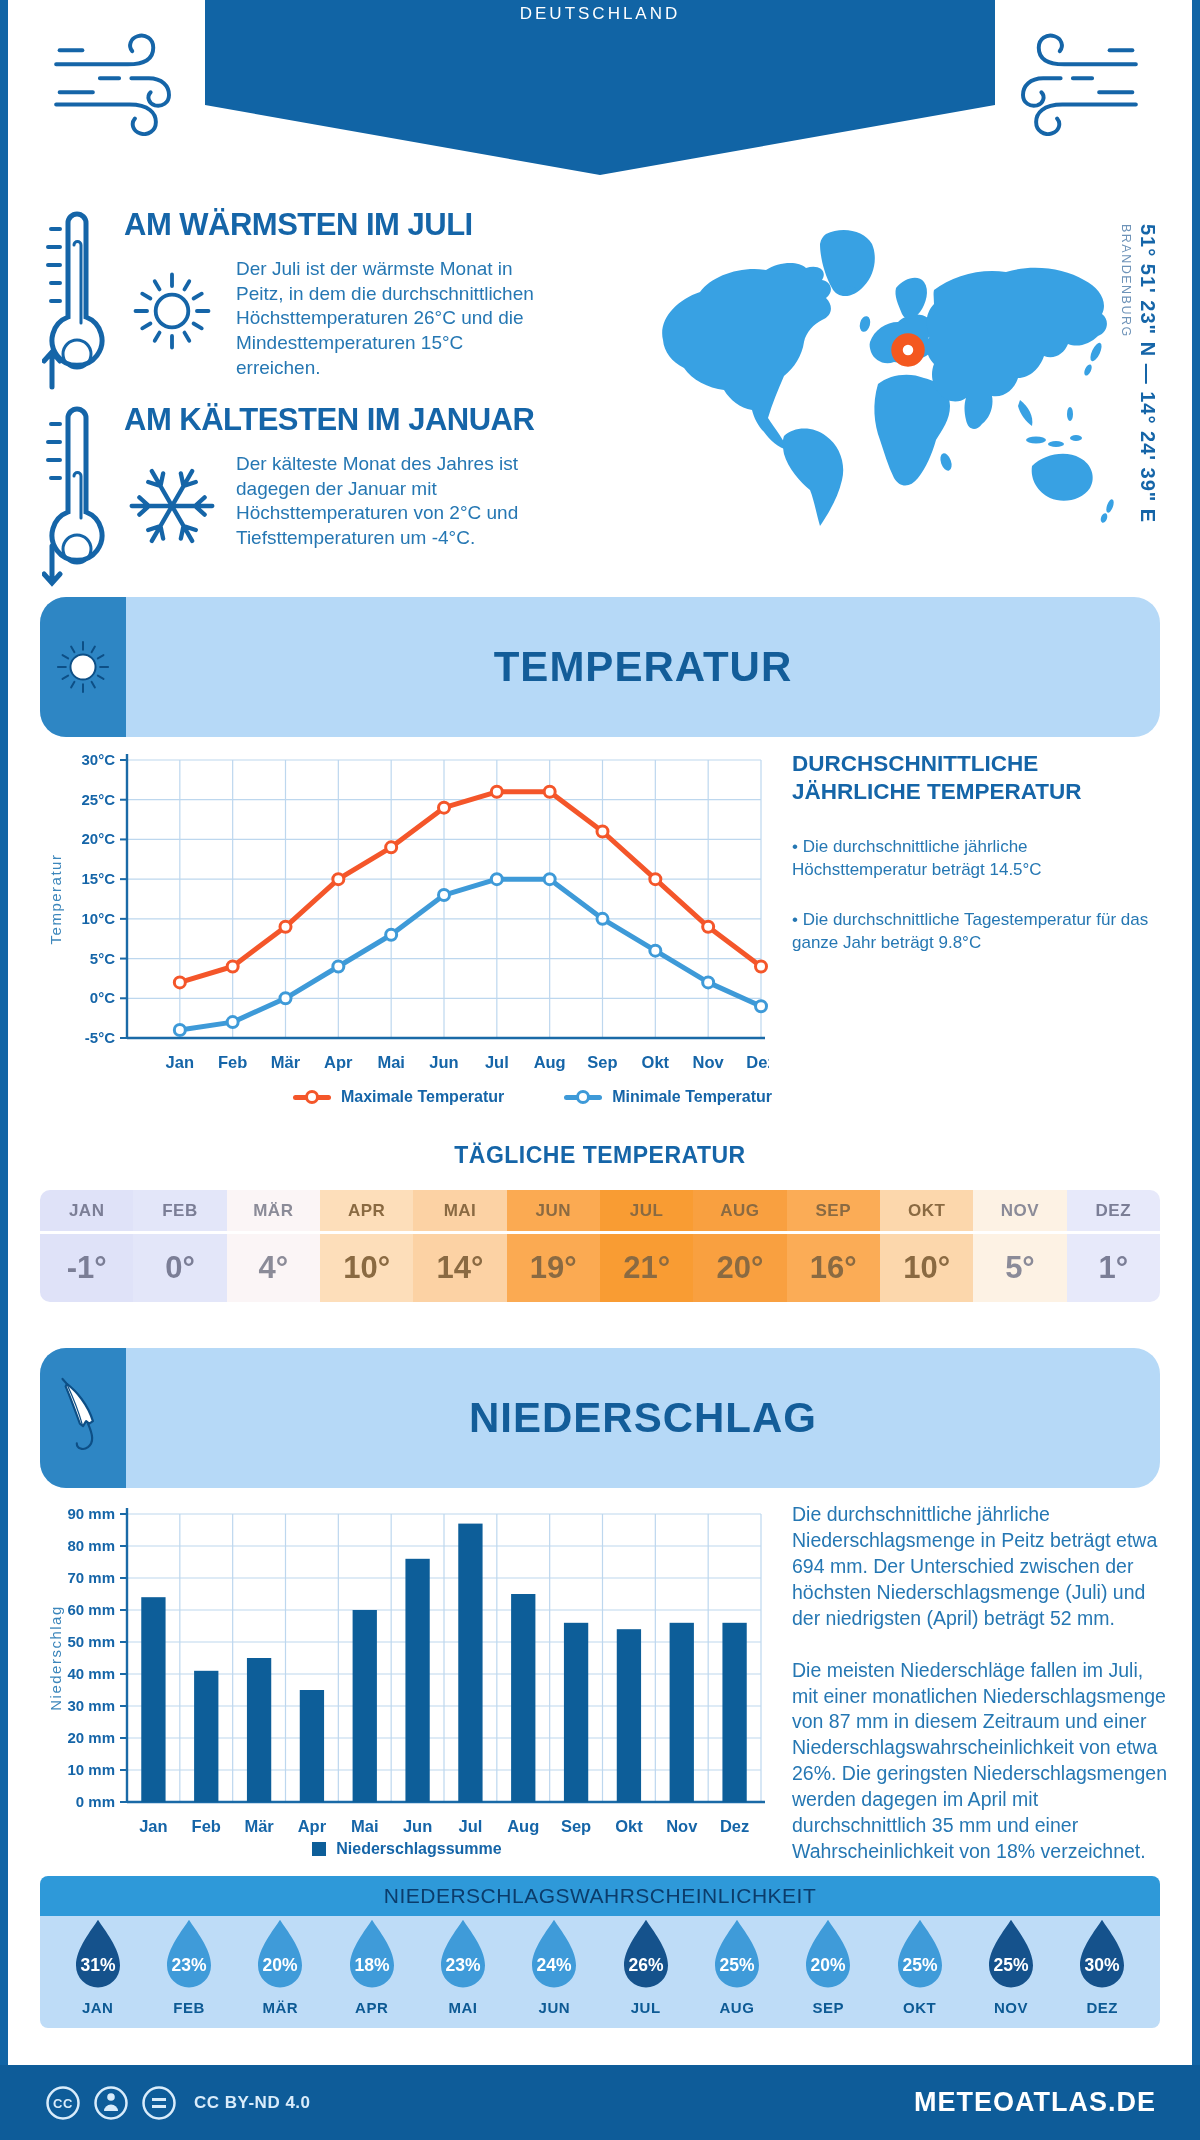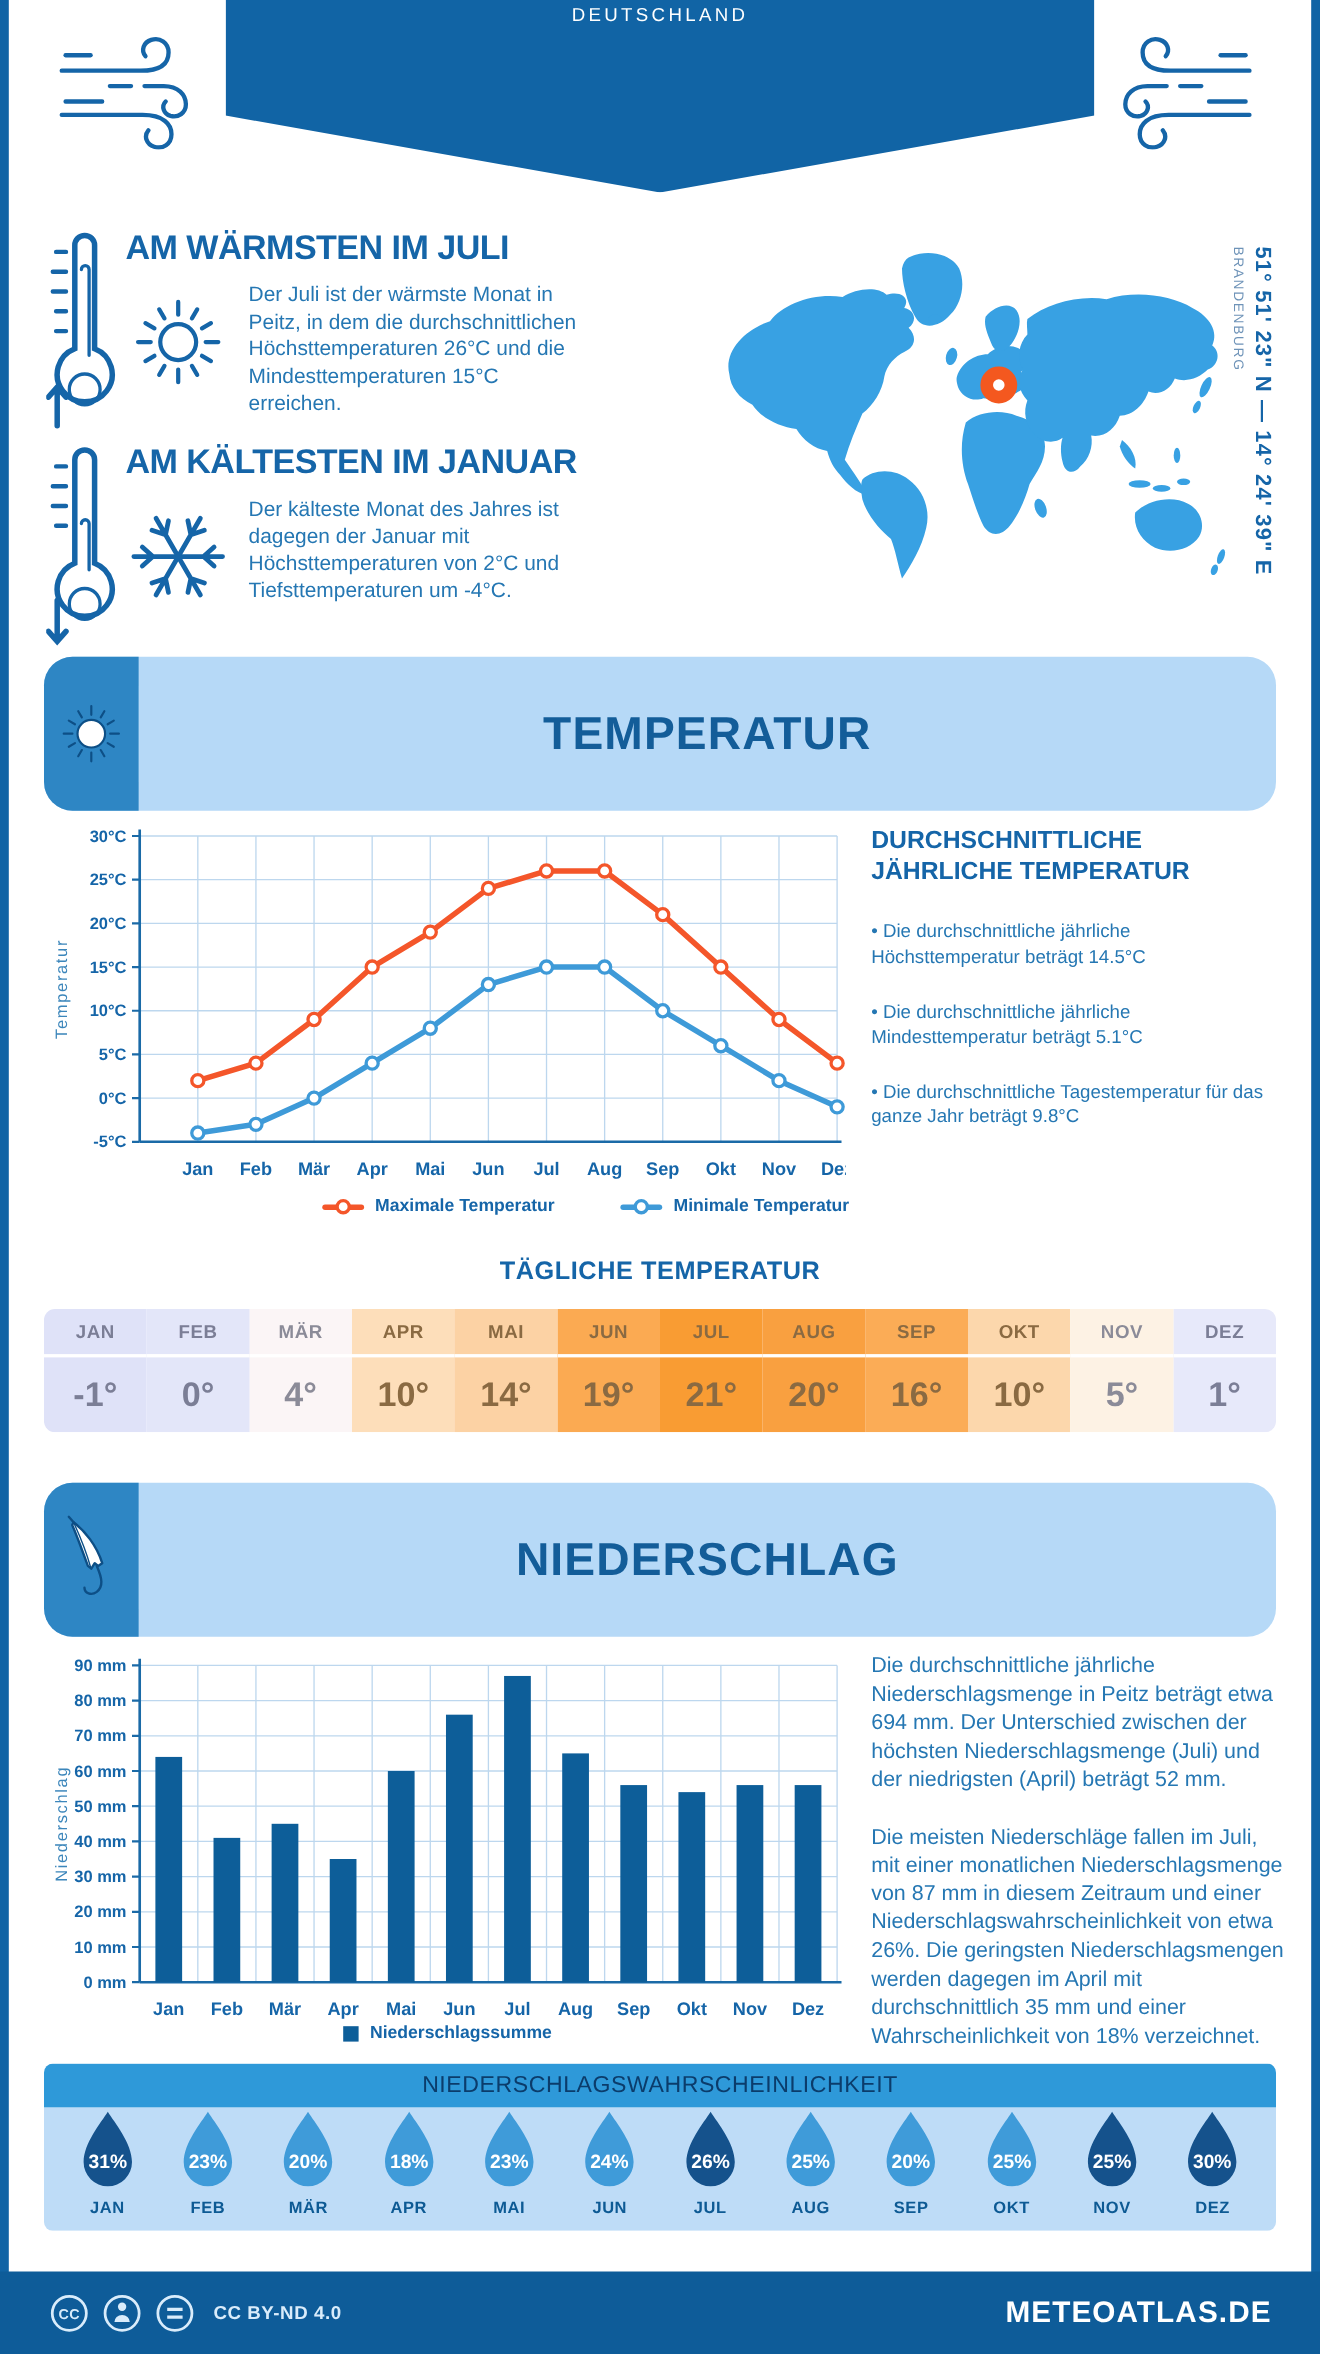"AM WÄRMSTEN IM JULI" .hl { gap: 6px -> 16px }
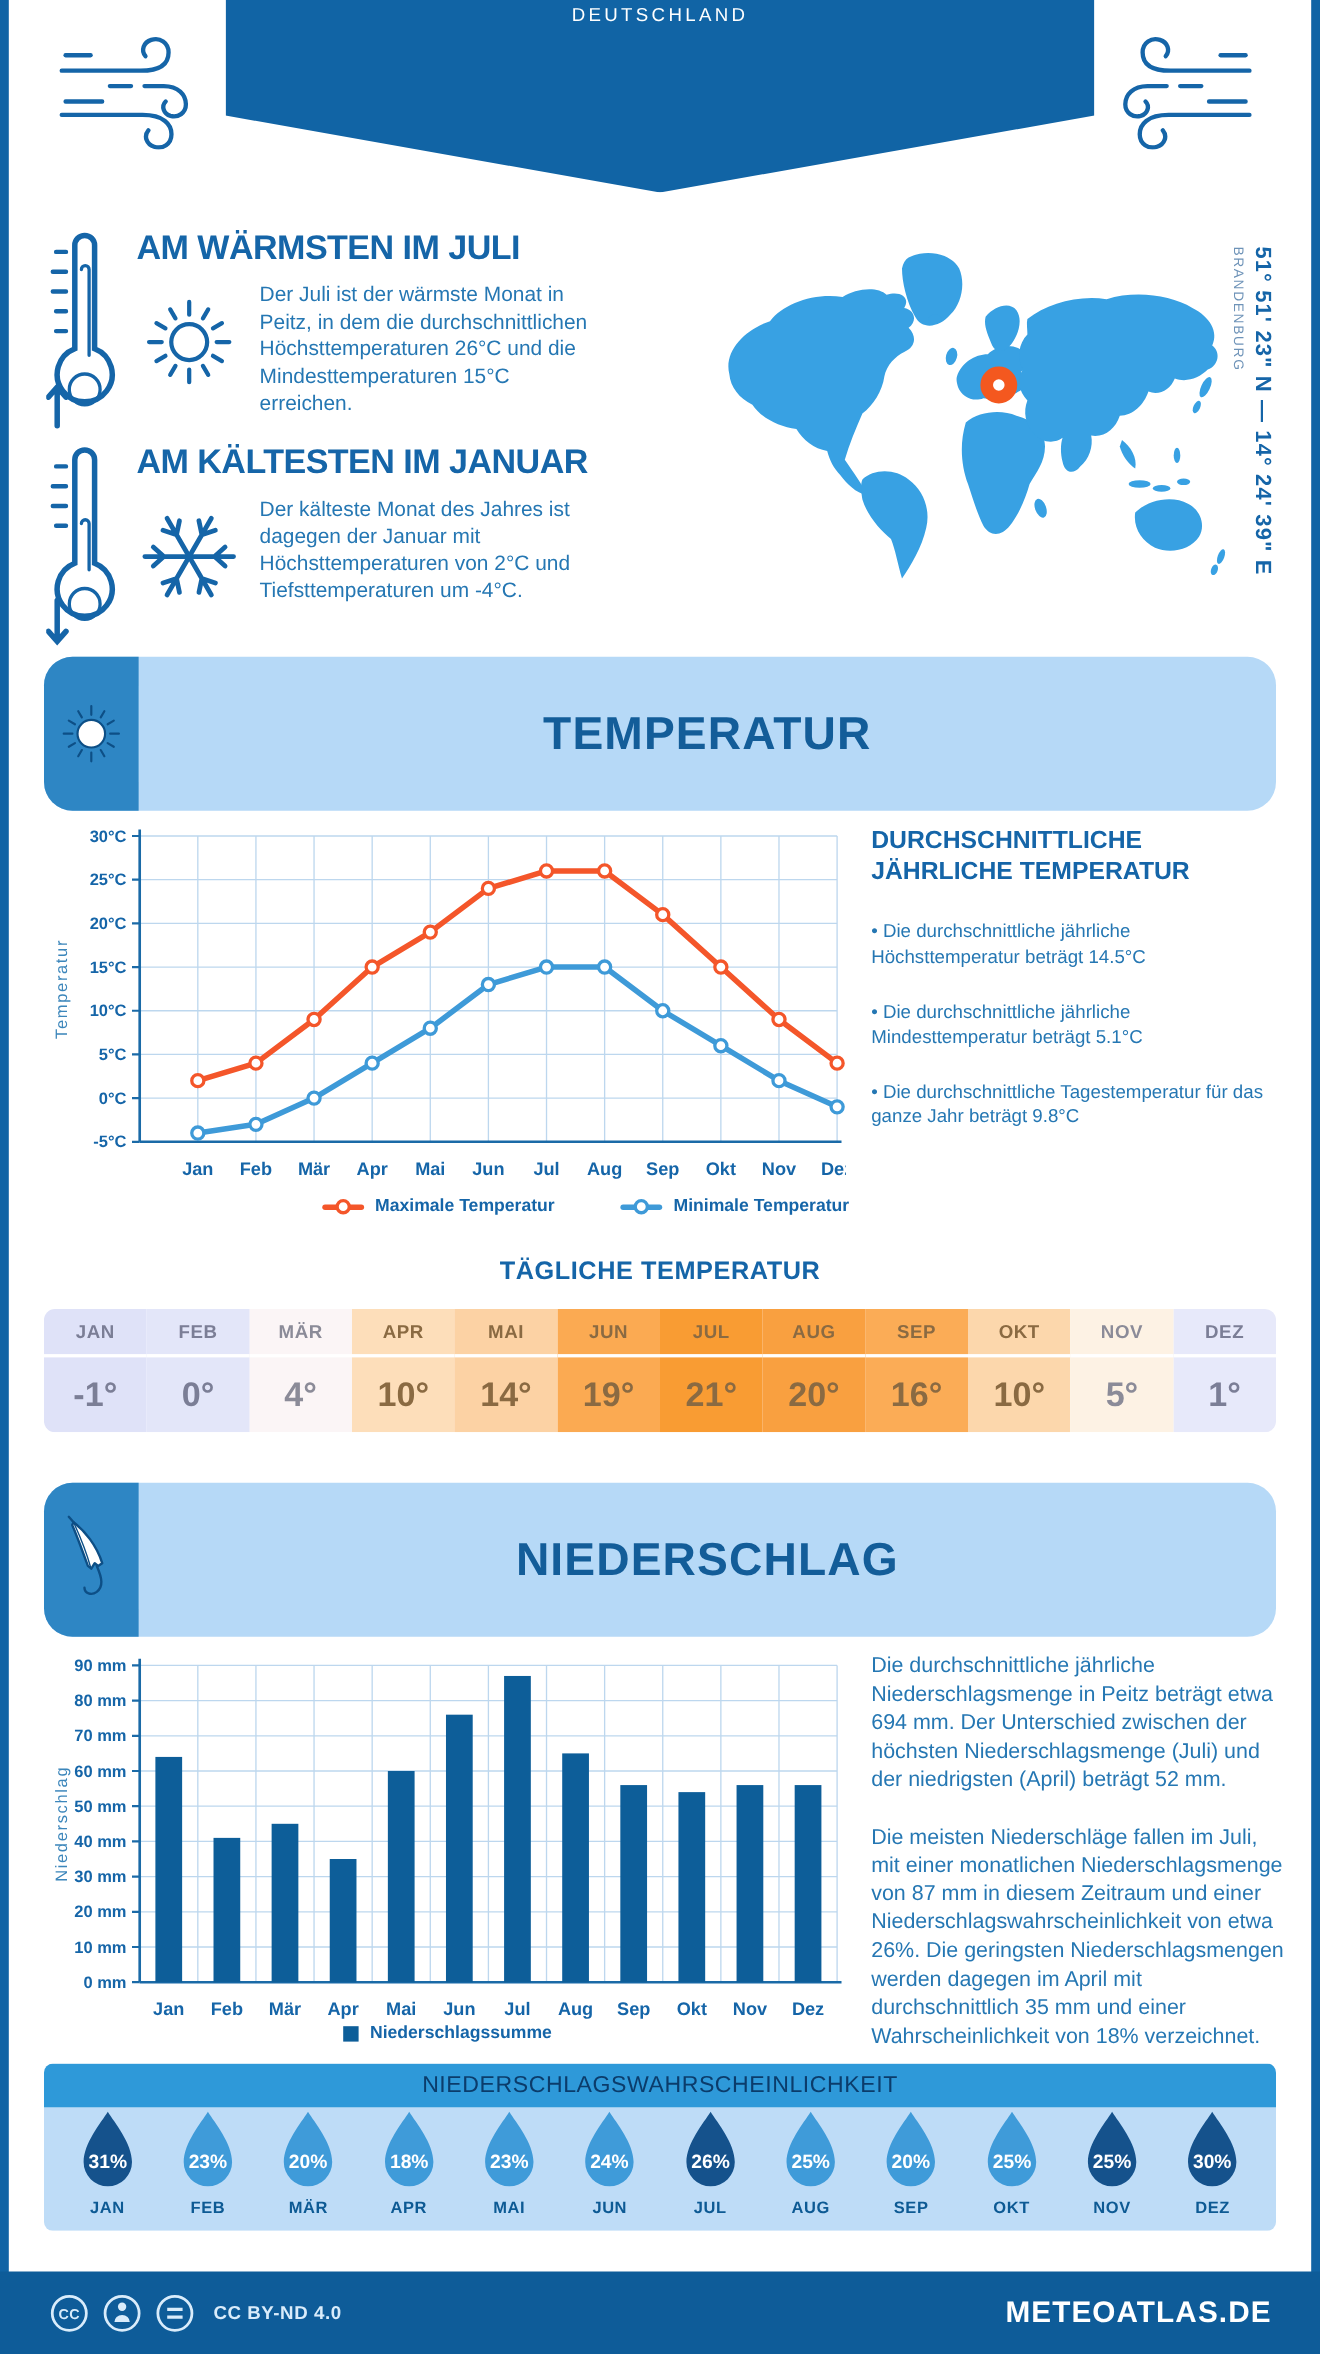"• Die durchschnittliche jährliche Mindesttemperatur" p { html: <p>• Die durchschnittliche jährliche Mindesttemperatur beträgt 5.1°C</p> -> none }
